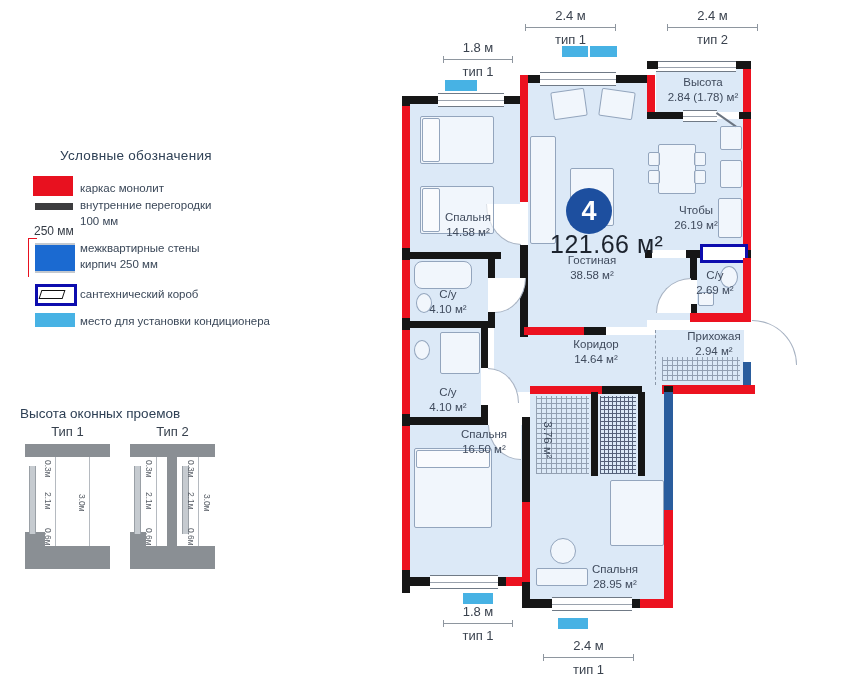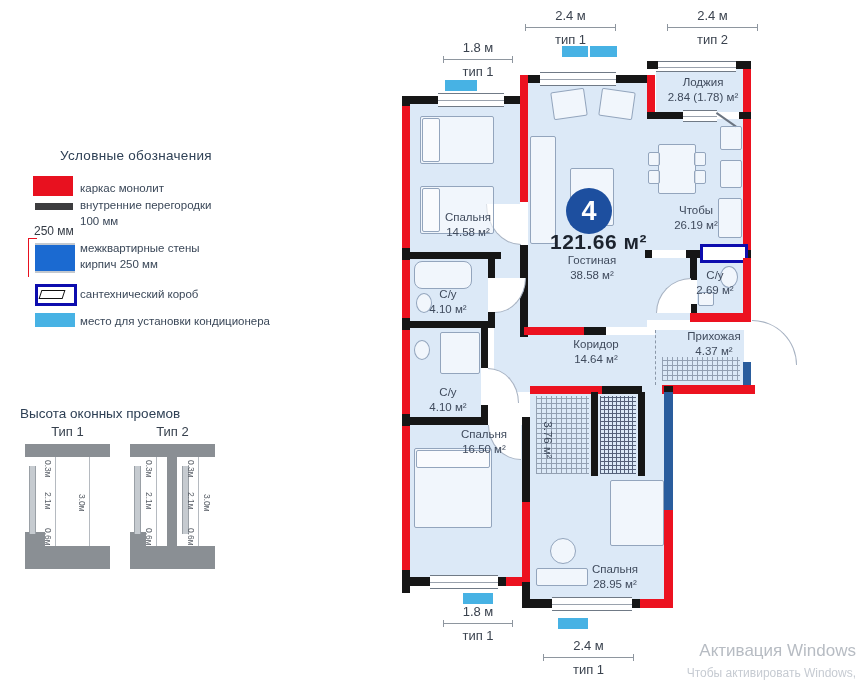"Лоджия" div { text: Лоджия -> Высота }
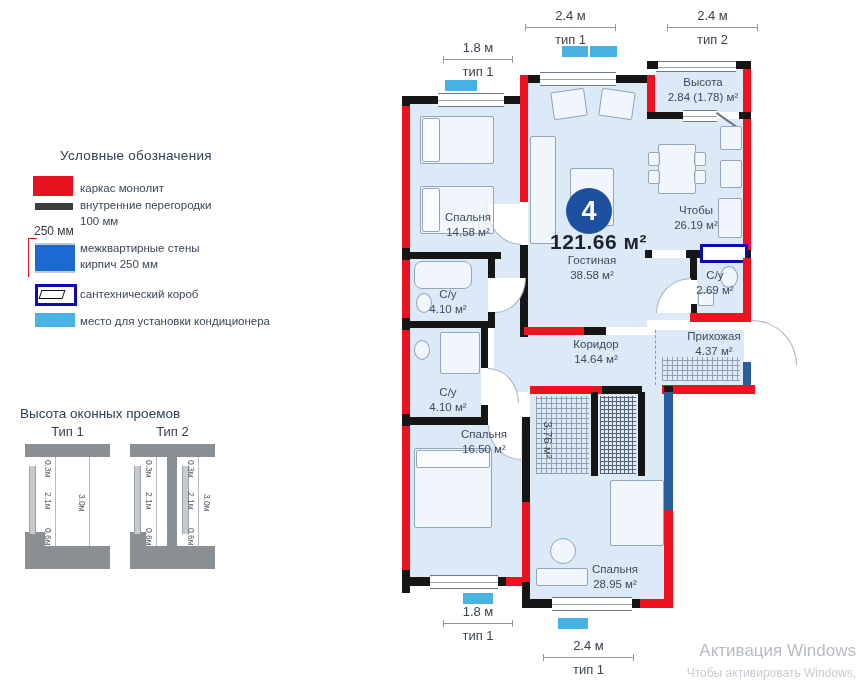"121.66 м²" .total { font-size: 21px -> 25px; font-weight: bold -> normal }
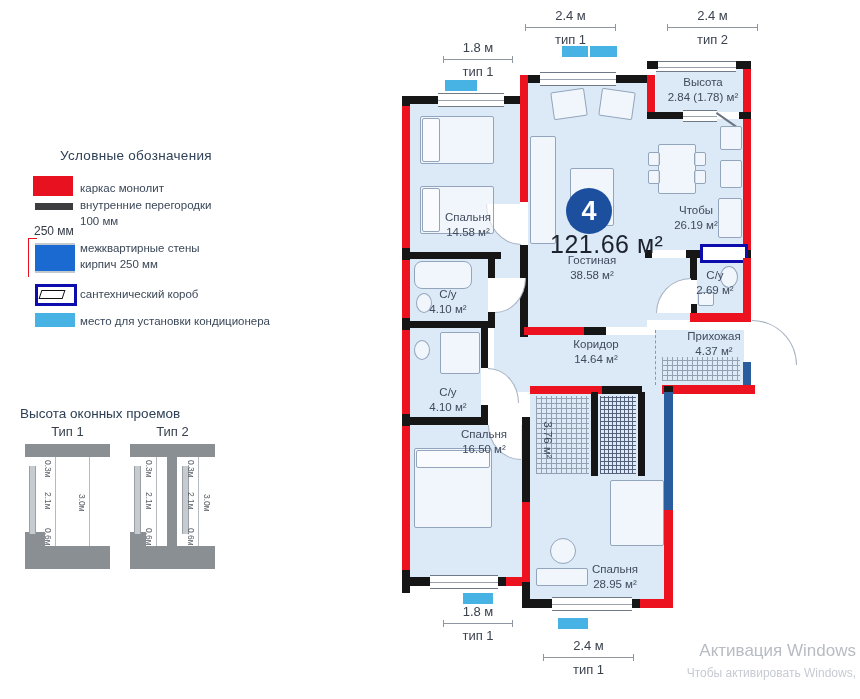"4.37 м²" div { text: 4.37 -> 2.94 }
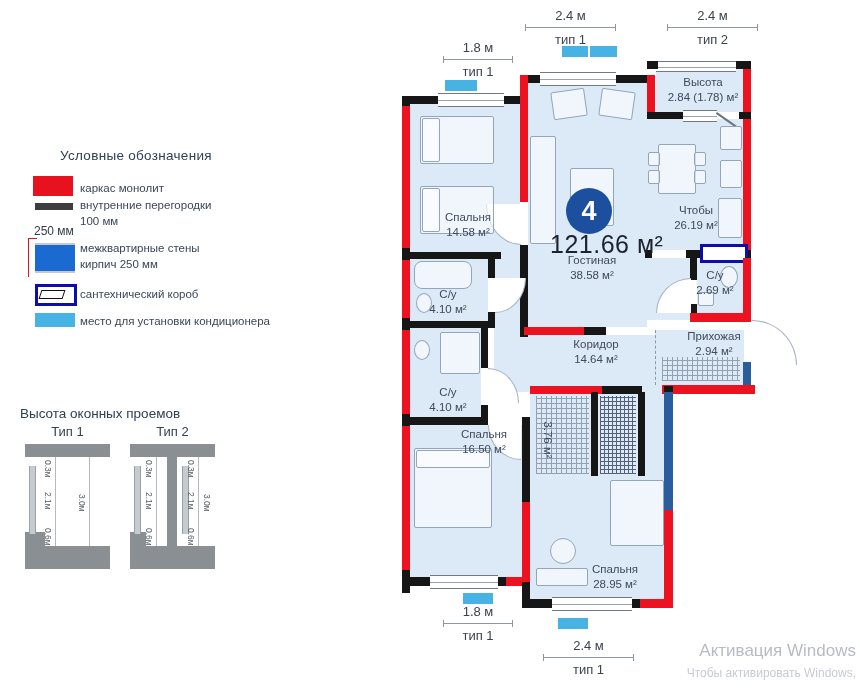"Активация Windows" div.wm { html: <div> <div>Активация Windows</div> <div>Чтобы активировать Windows,</div> </div> -> none }
